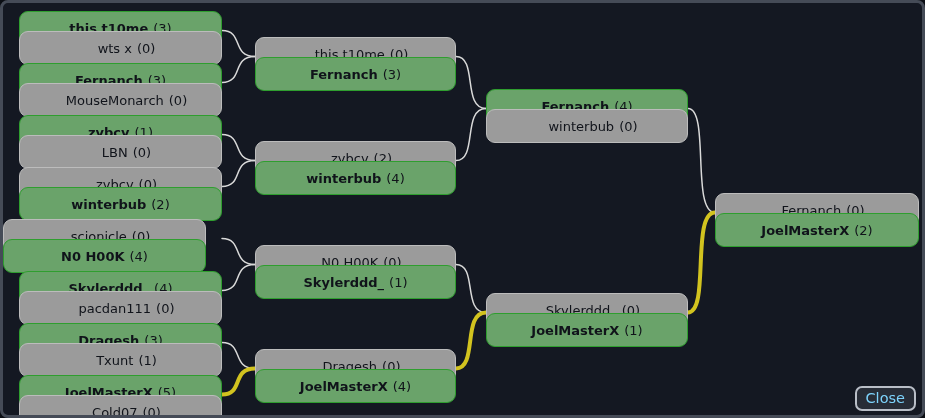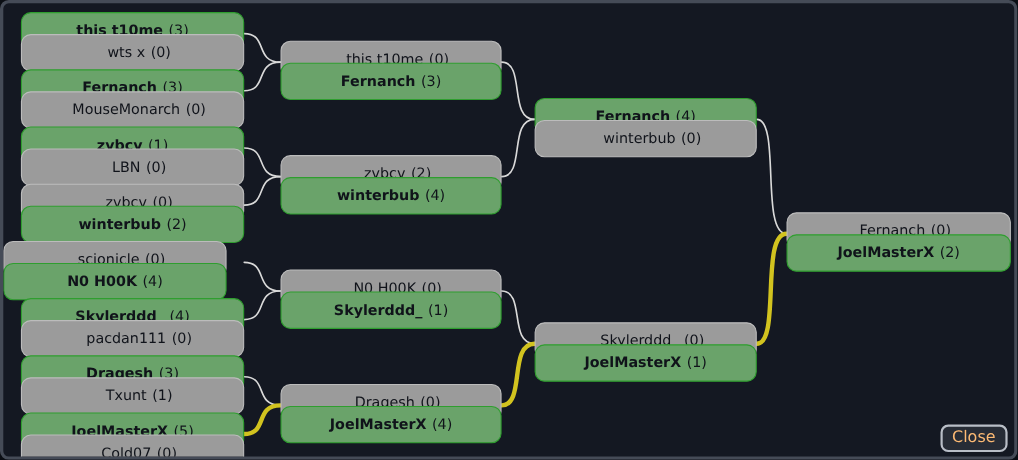"Close" .close-btn { color: #fdba74 -> #7dd3fc }
